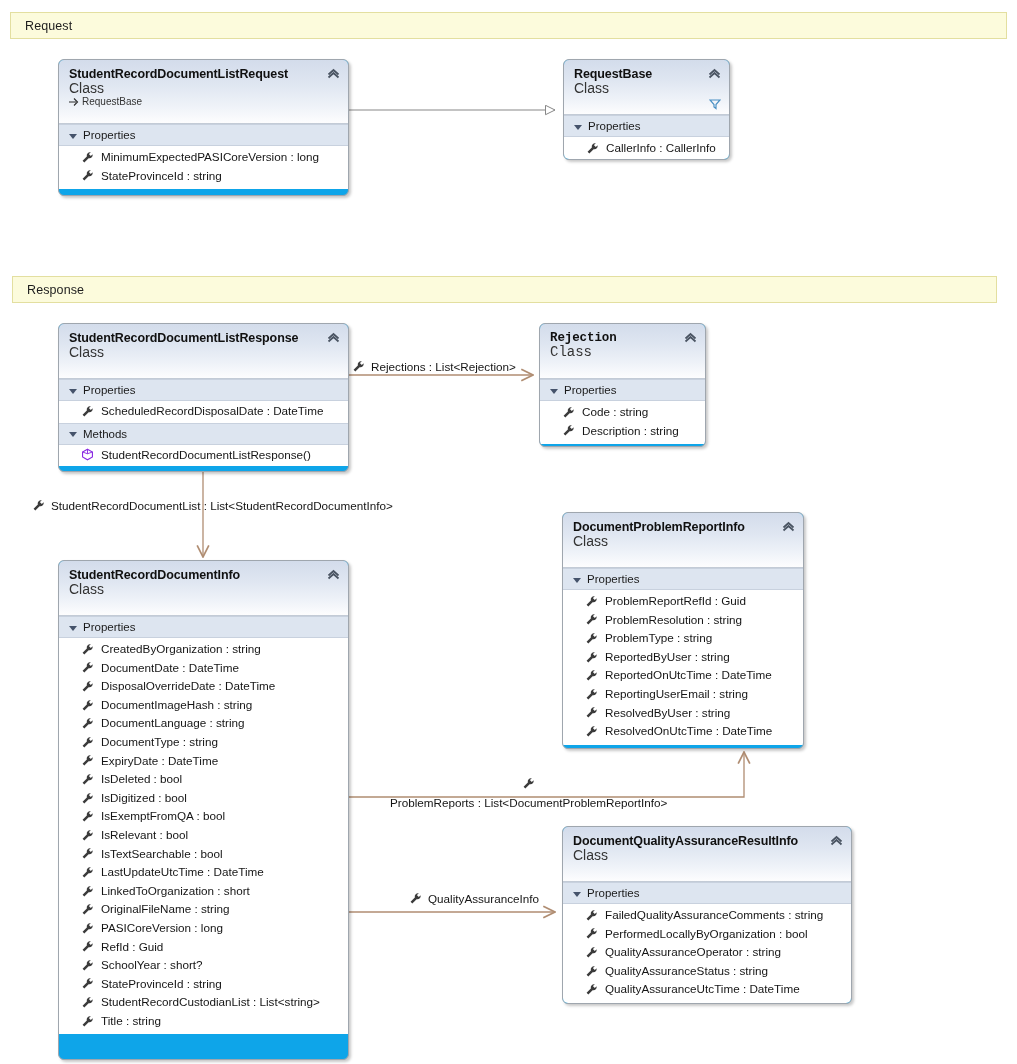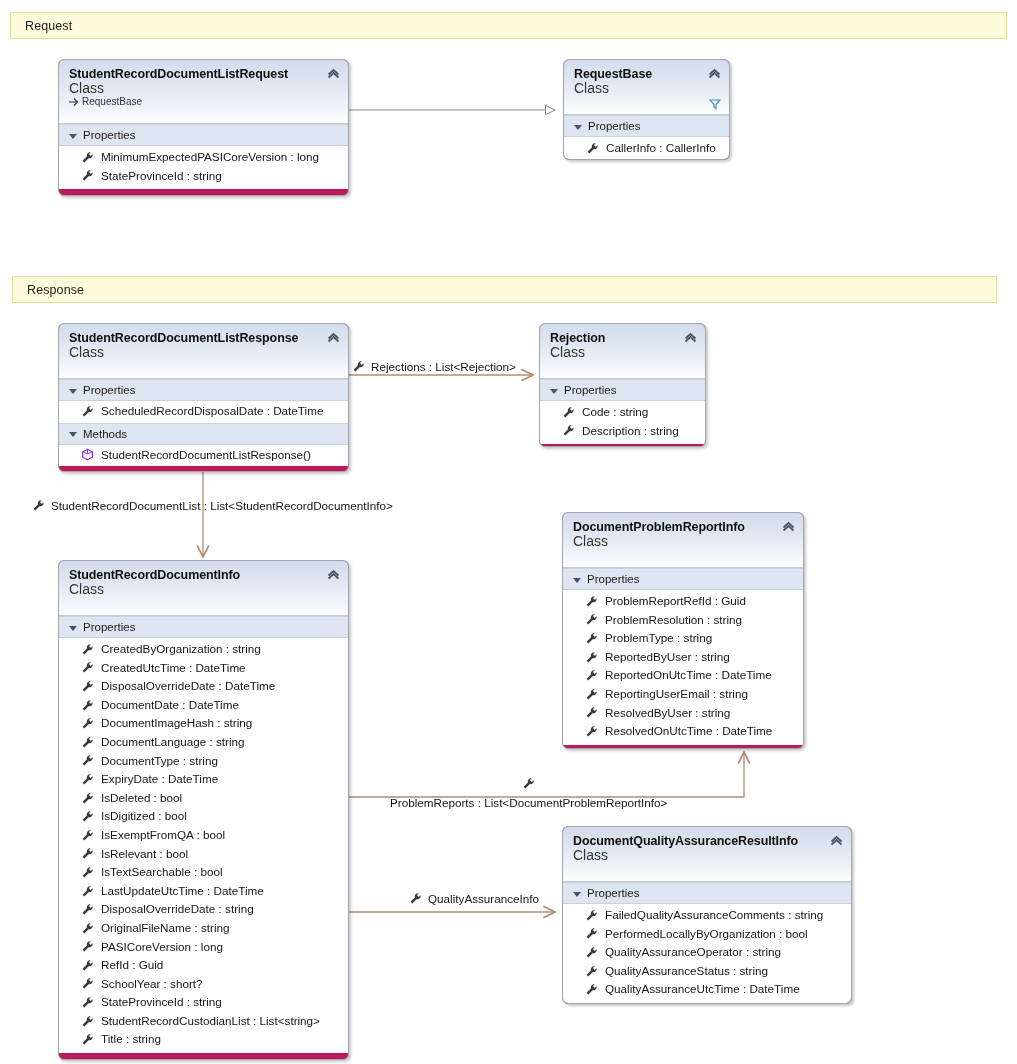"StudentRecordDocumentListRequest" .clsbox { background: #be185d -> #0ea5e9 }
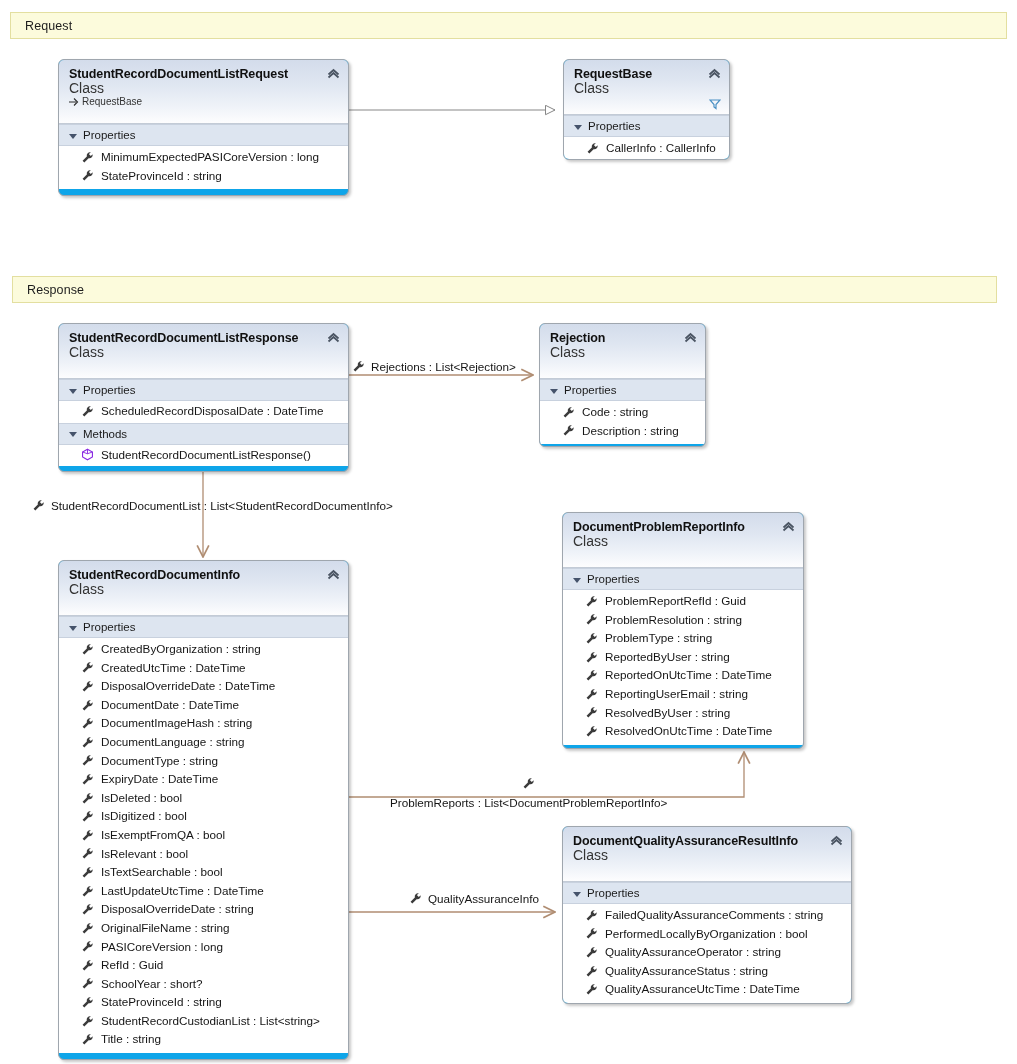"Rejection" div.cls-head { font-family: none -> Liberation Mono, monospace }
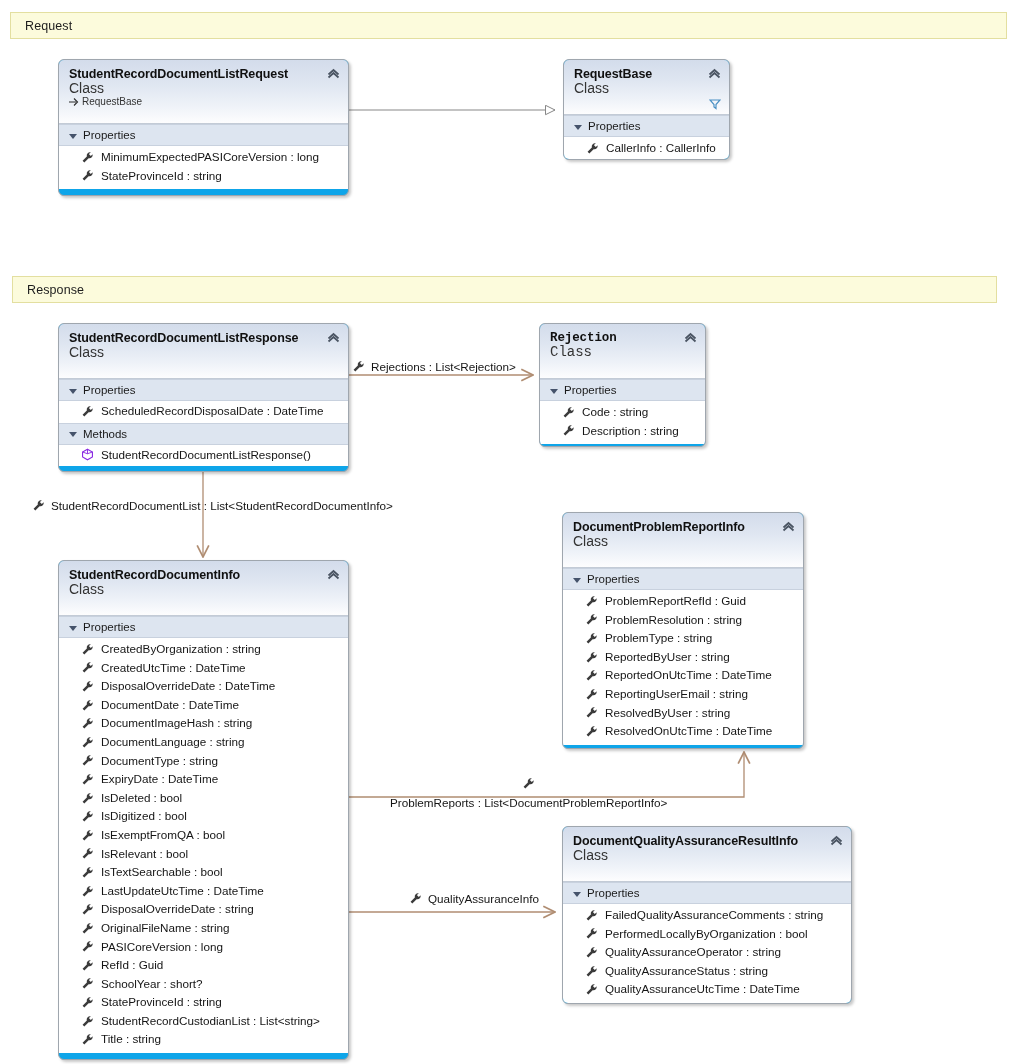"CreatedUtcTime : DateTime" div.member { html: <div> <svg> <path></path> </svg> <span>CreatedUtcTime : DateTime</span> </div> -> none }
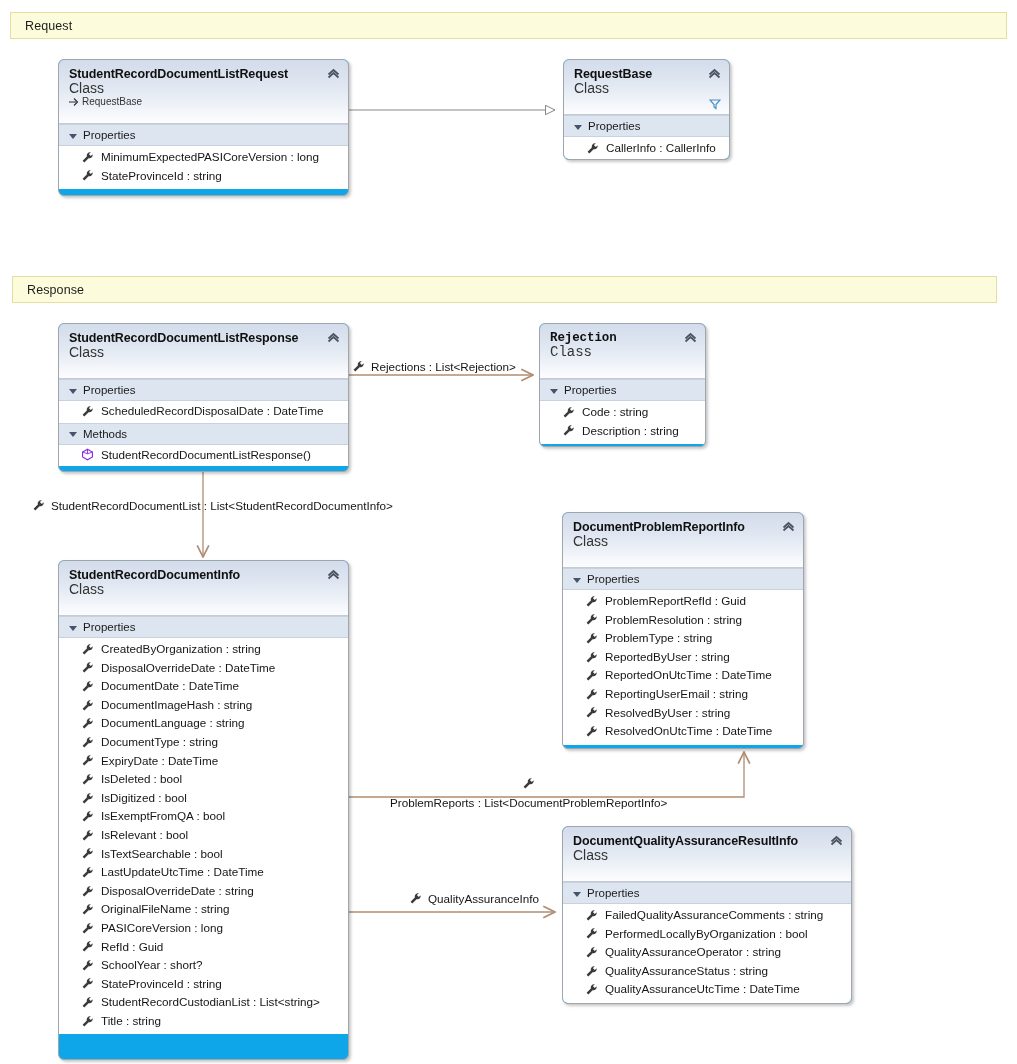"DisposalOverrideDate : DateTime" div.member { order: before "DocumentDate : DateTime" -> after "DocumentDate : DateTime" }
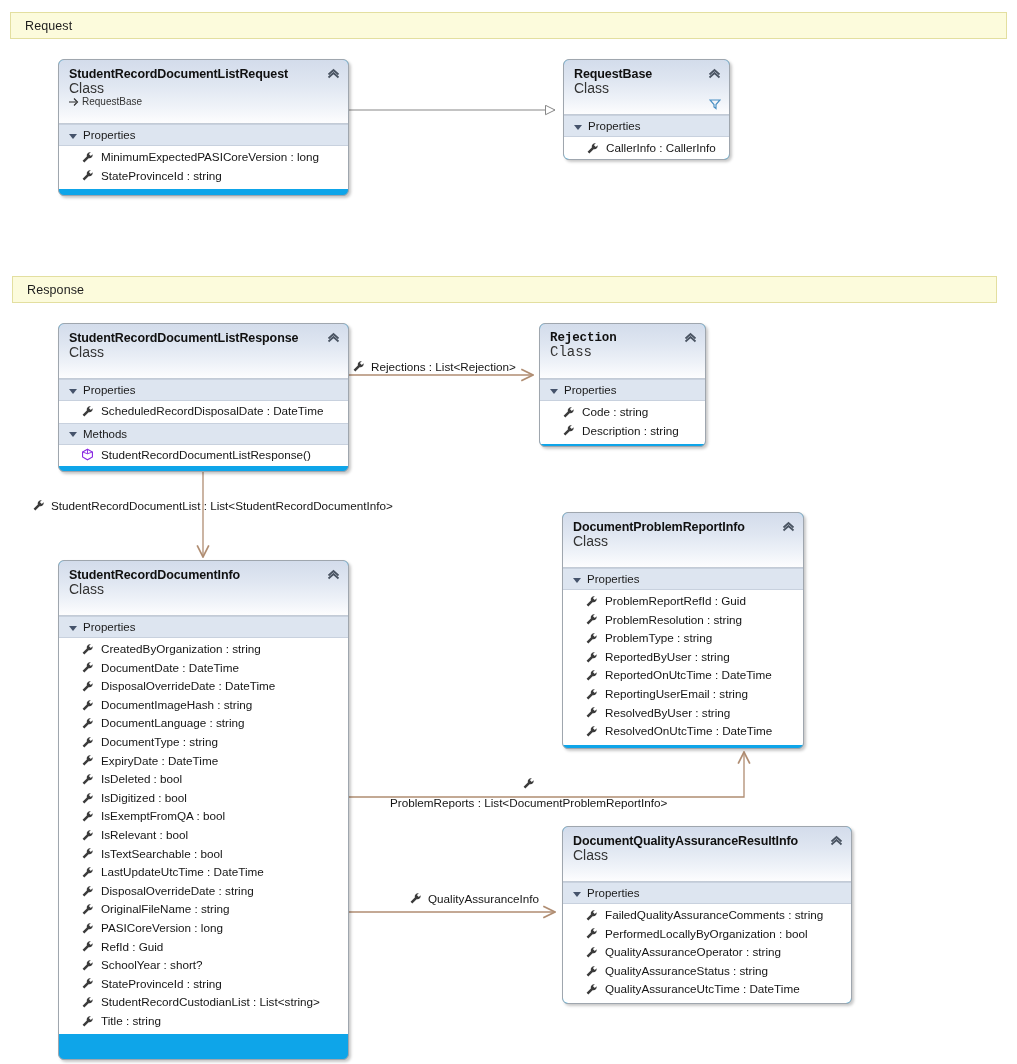"DisposalOverrideDate : string" span { text: DisposalOverrideDate : string -> LinkedToOrganization : short }
